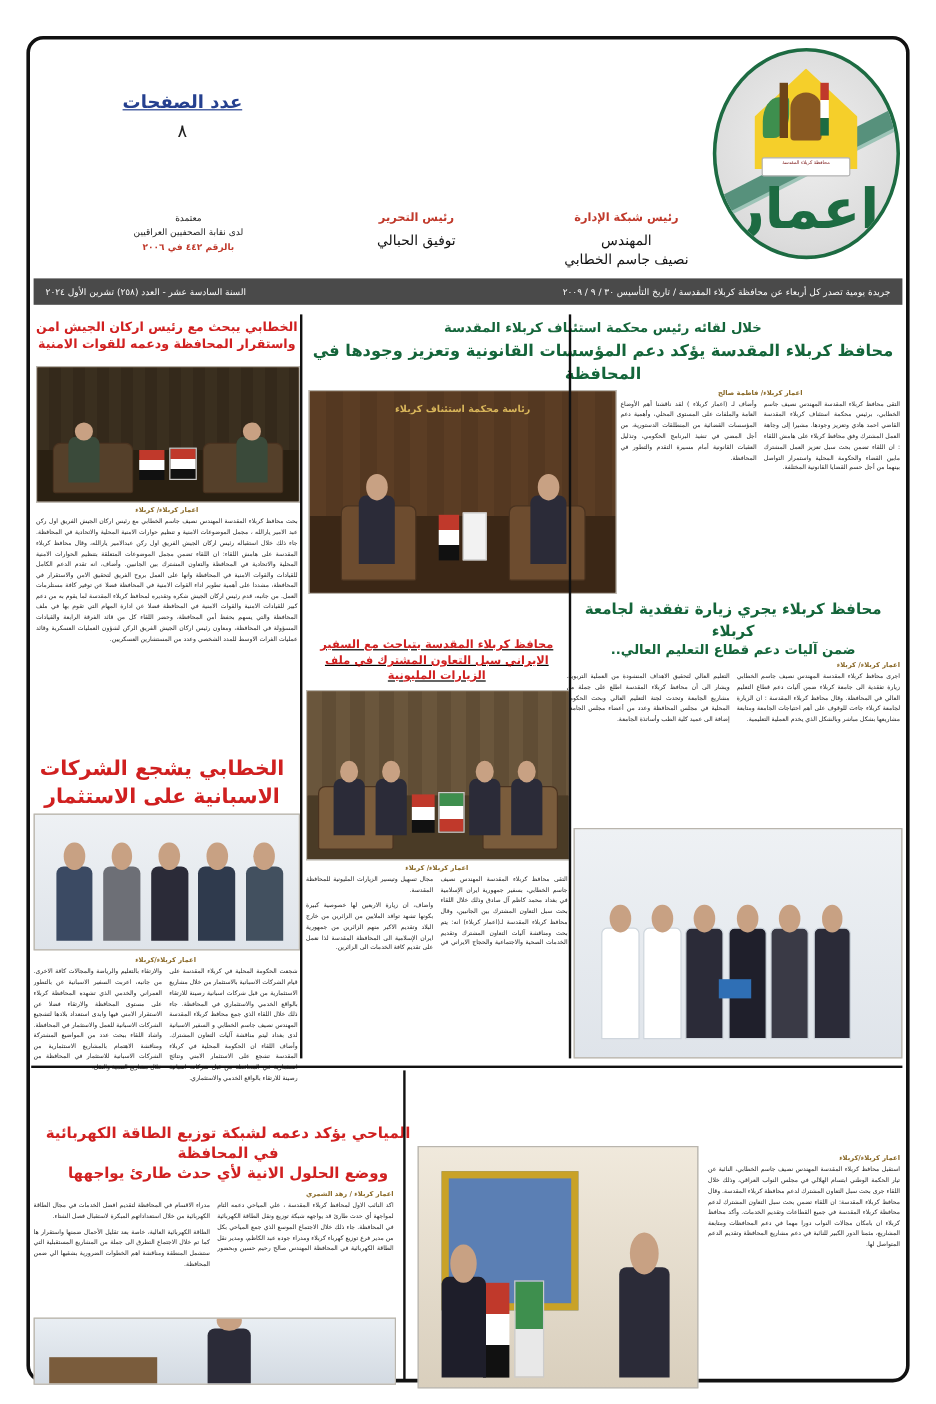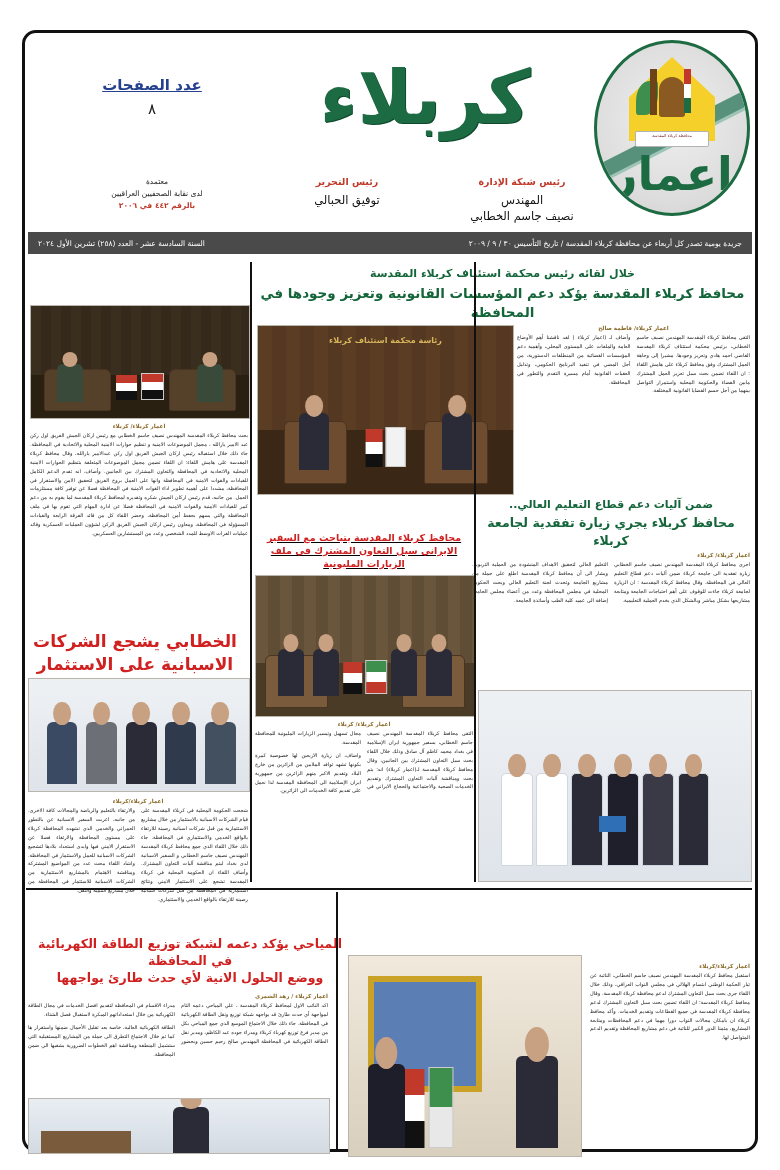"كربلاء" div.title-ar { html: <div>كربلاء</div> -> none }
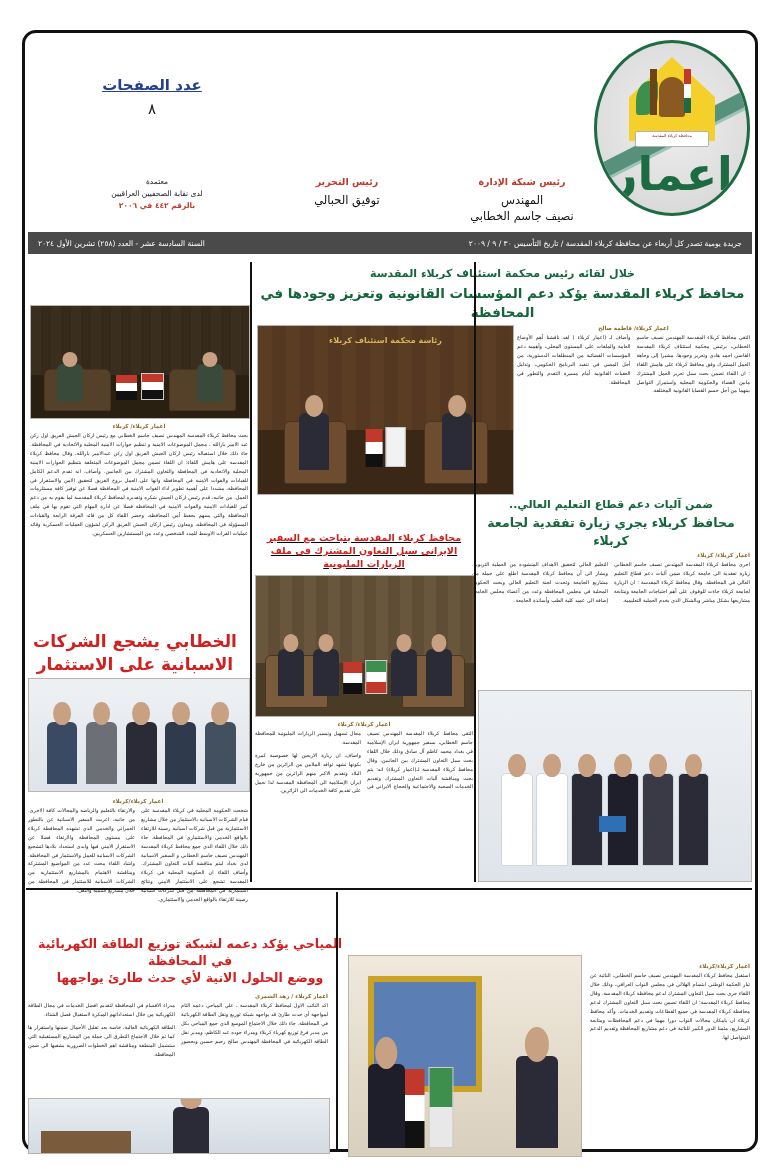"الخطابي يبحث مع رئيس اركان" div.sec { html: none -> <div> <div>الخطابي يبحث مع رئيس اركان الجيش امن واستقرار المحافظة ودعمه للقوات الامنية</div> </div> }
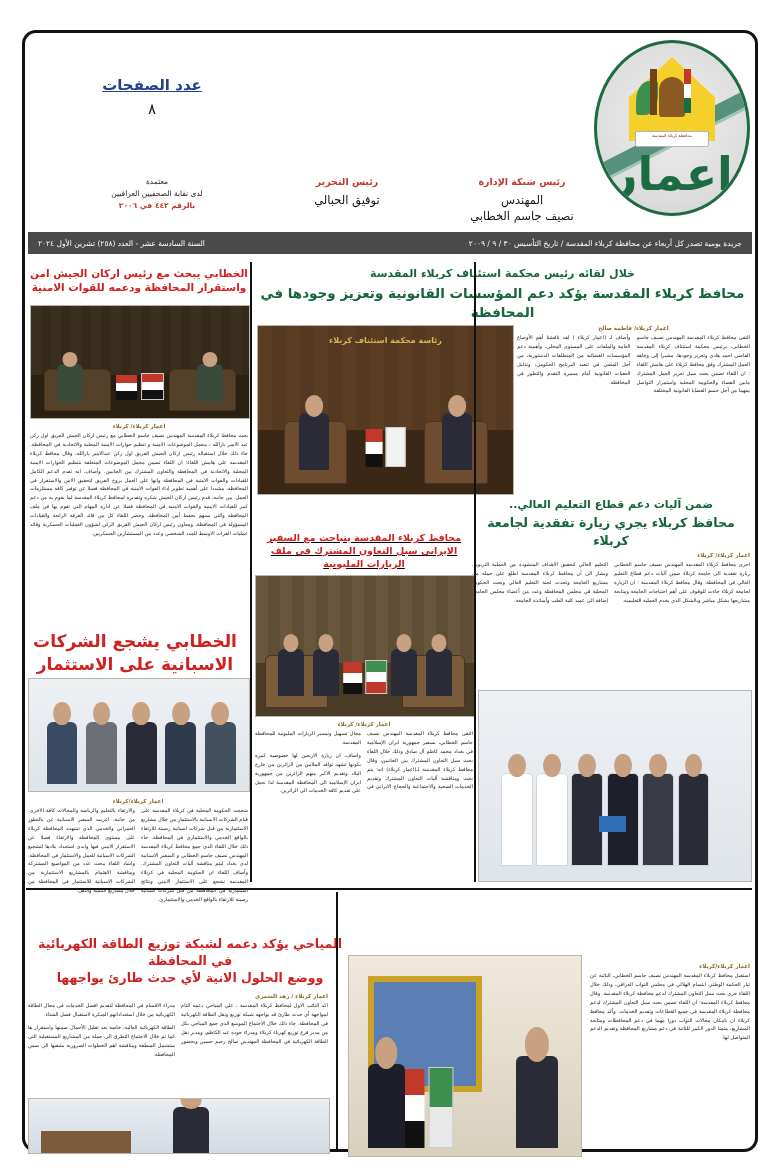"ضمن آليات دعم قطاع التعليم" div.hl-green { order: before "محافظ كربلاء يجري زيارة تفقدية" -> after "محافظ كربلاء يجري زيارة تفقدية" }
